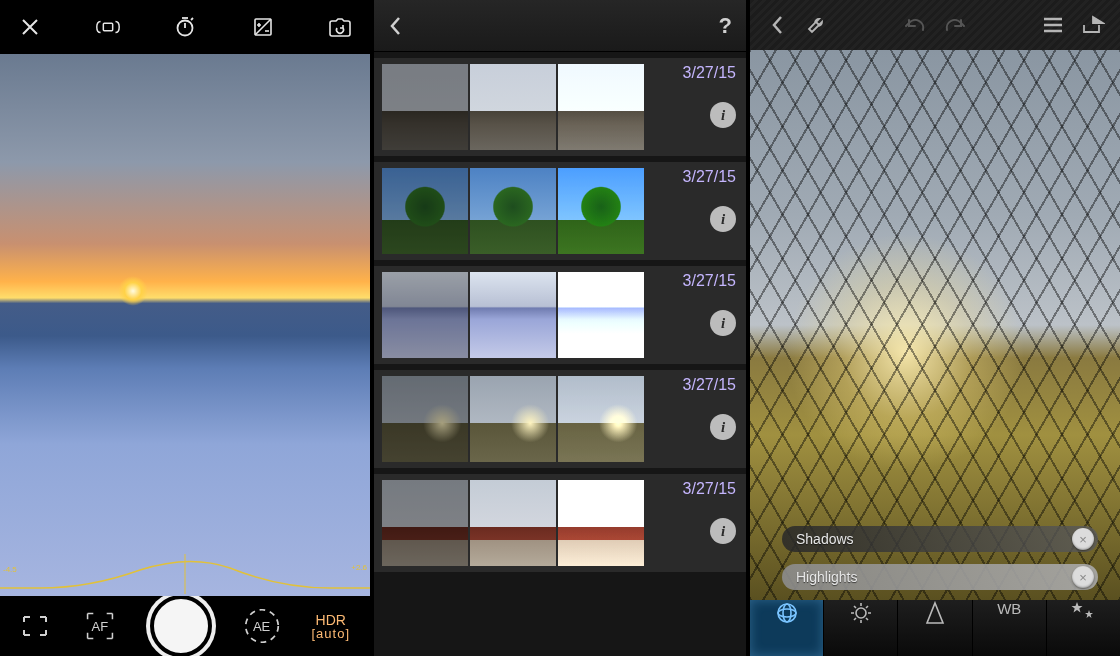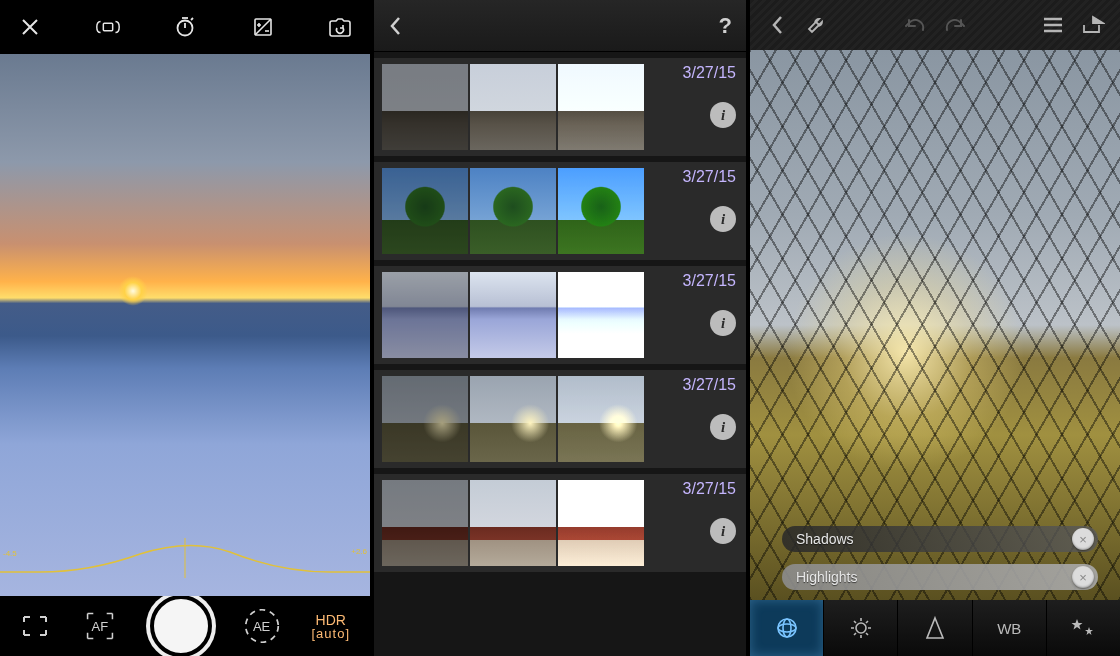"-4.5" .cam-hist { bottom: 16px -> 0 }
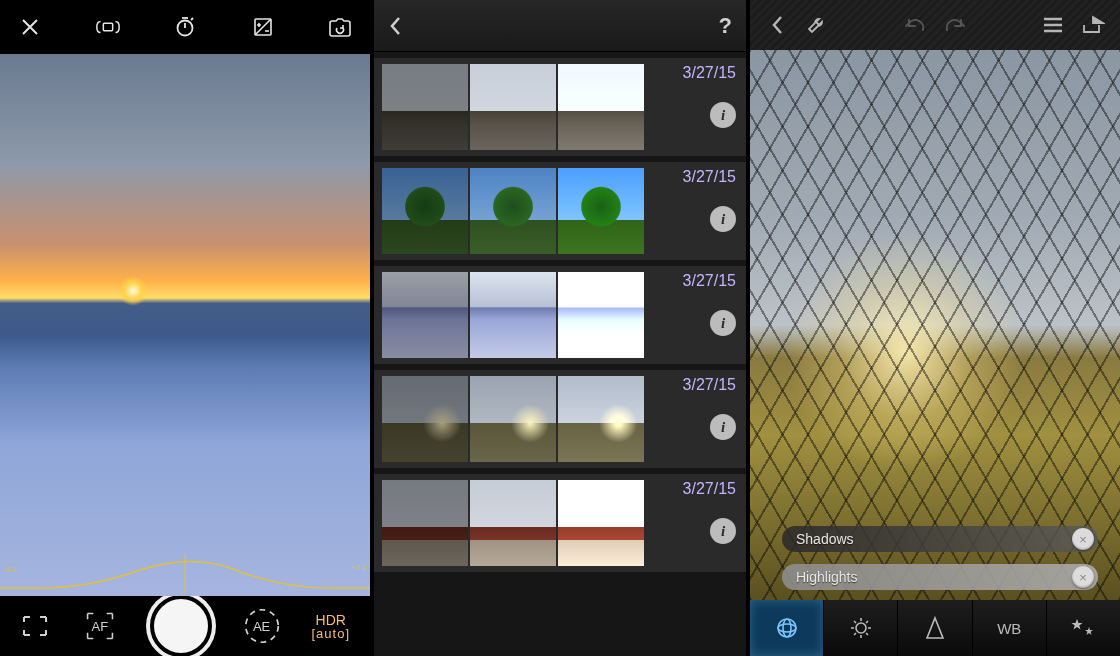"WB" .ed-tab { align-items: center -> flex-start }
